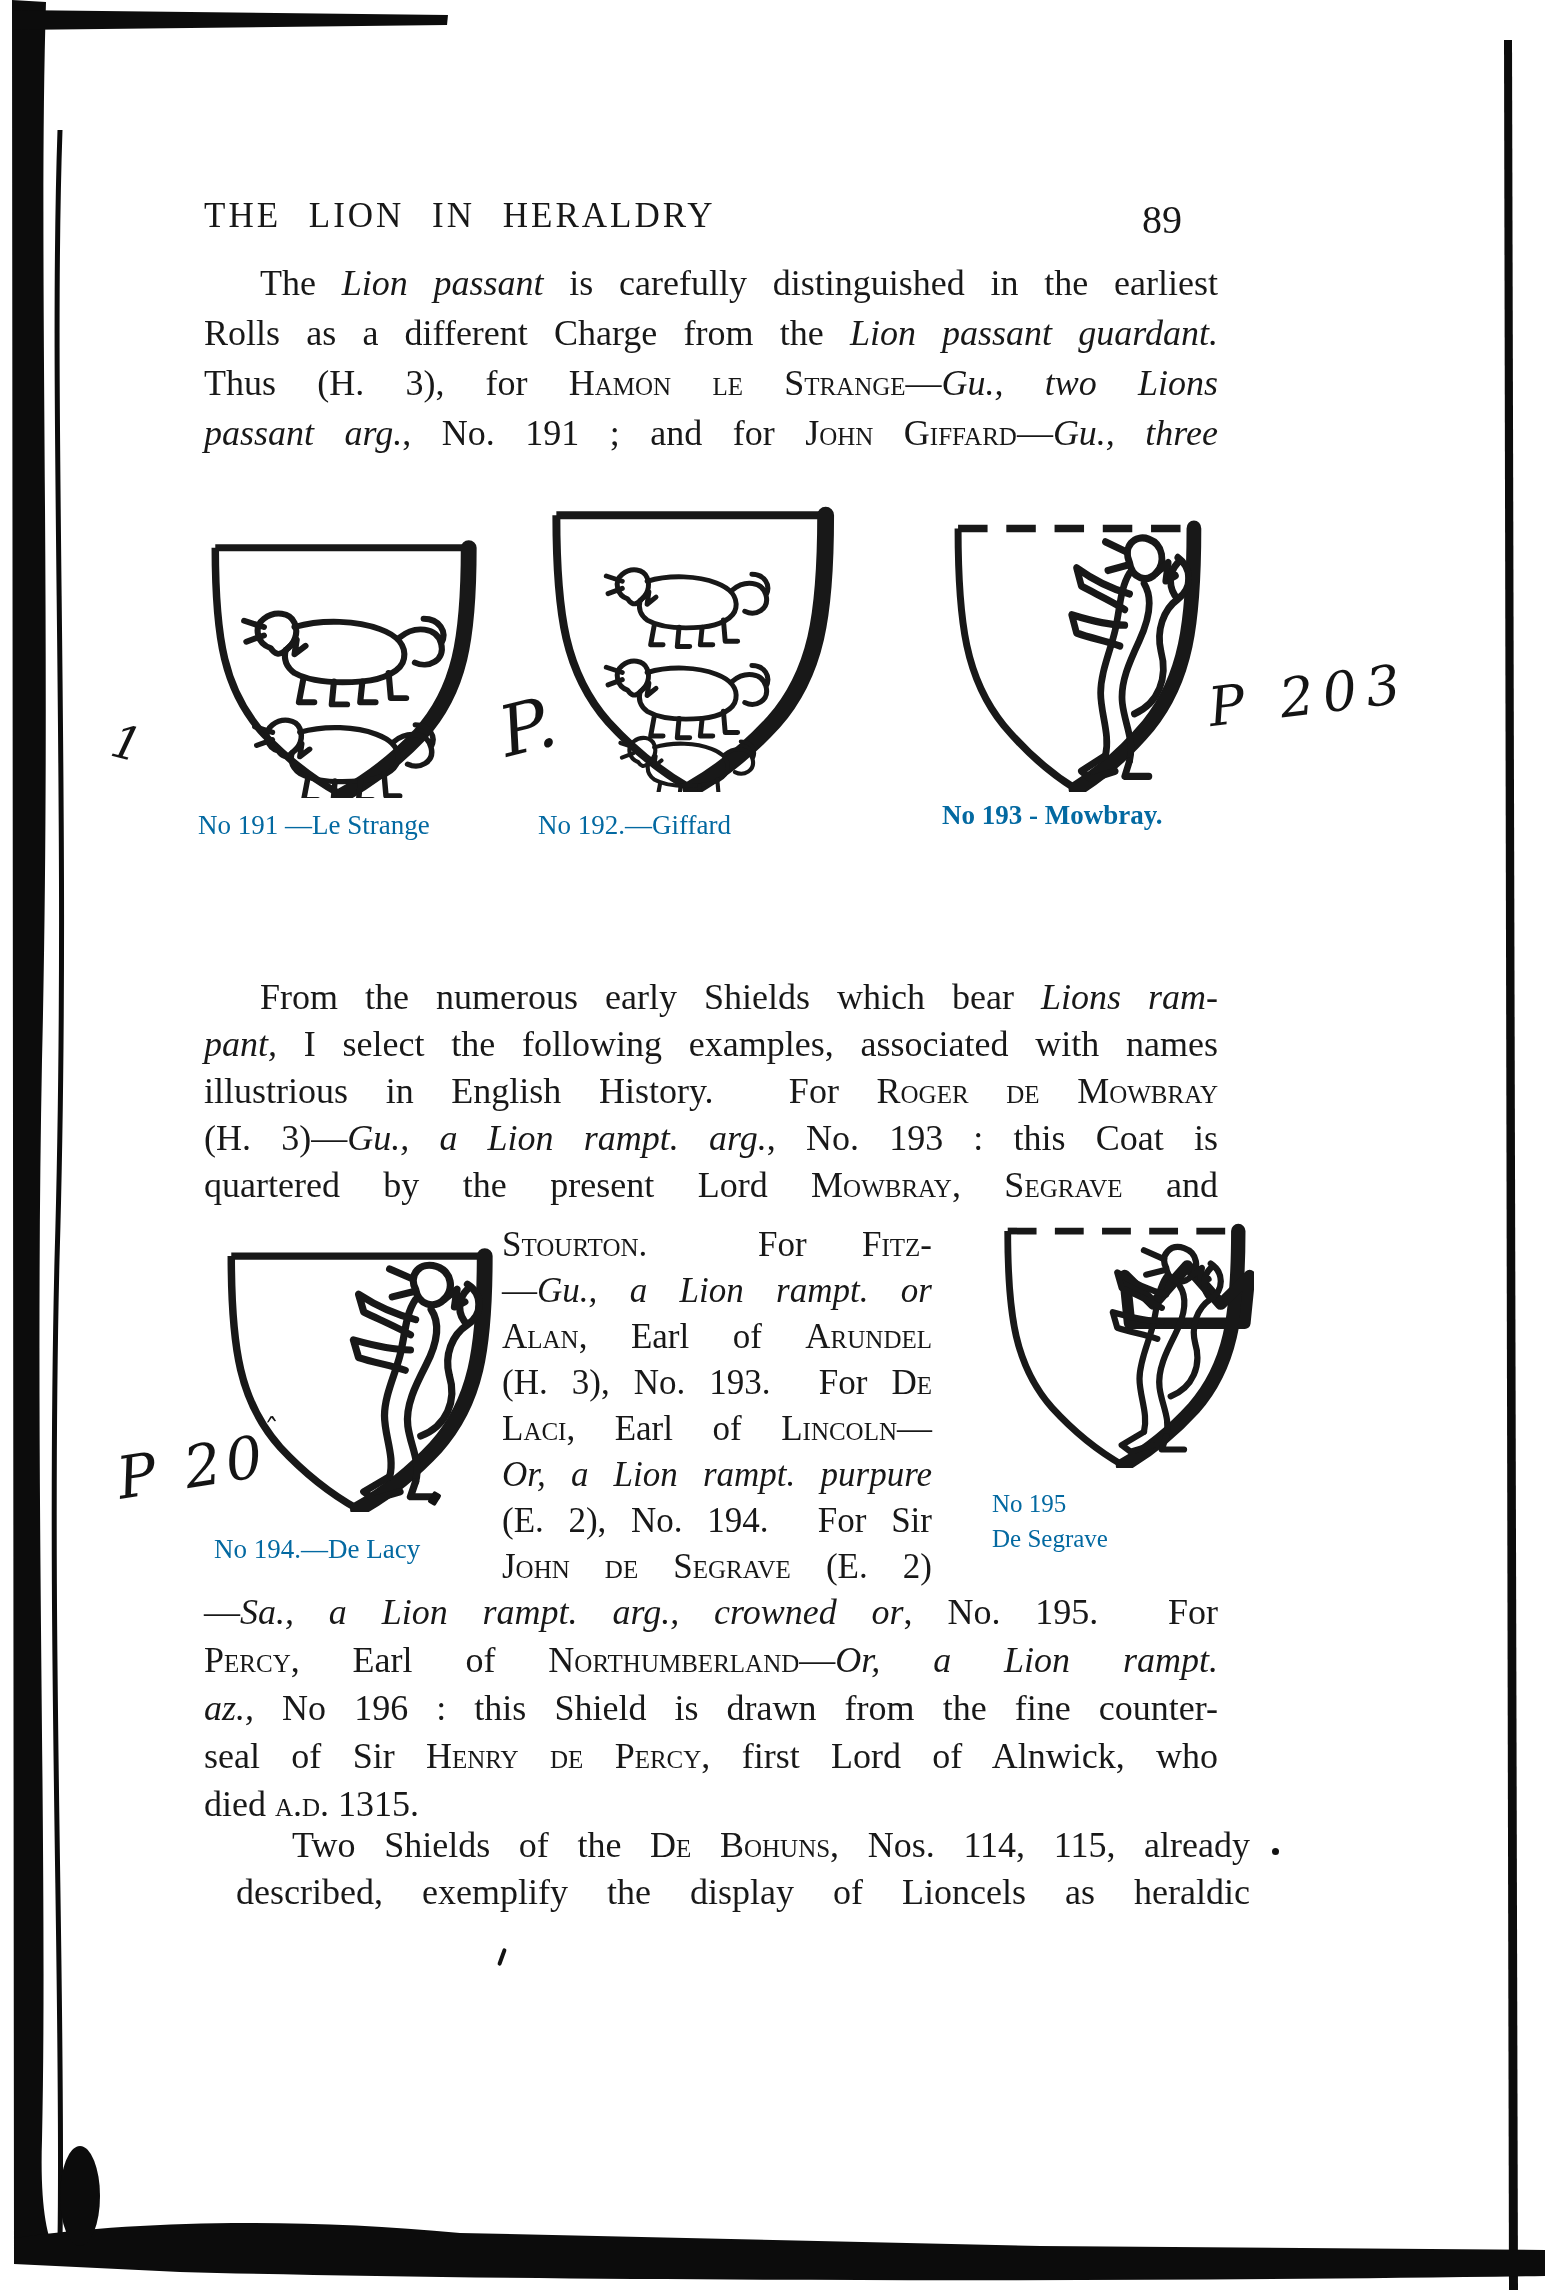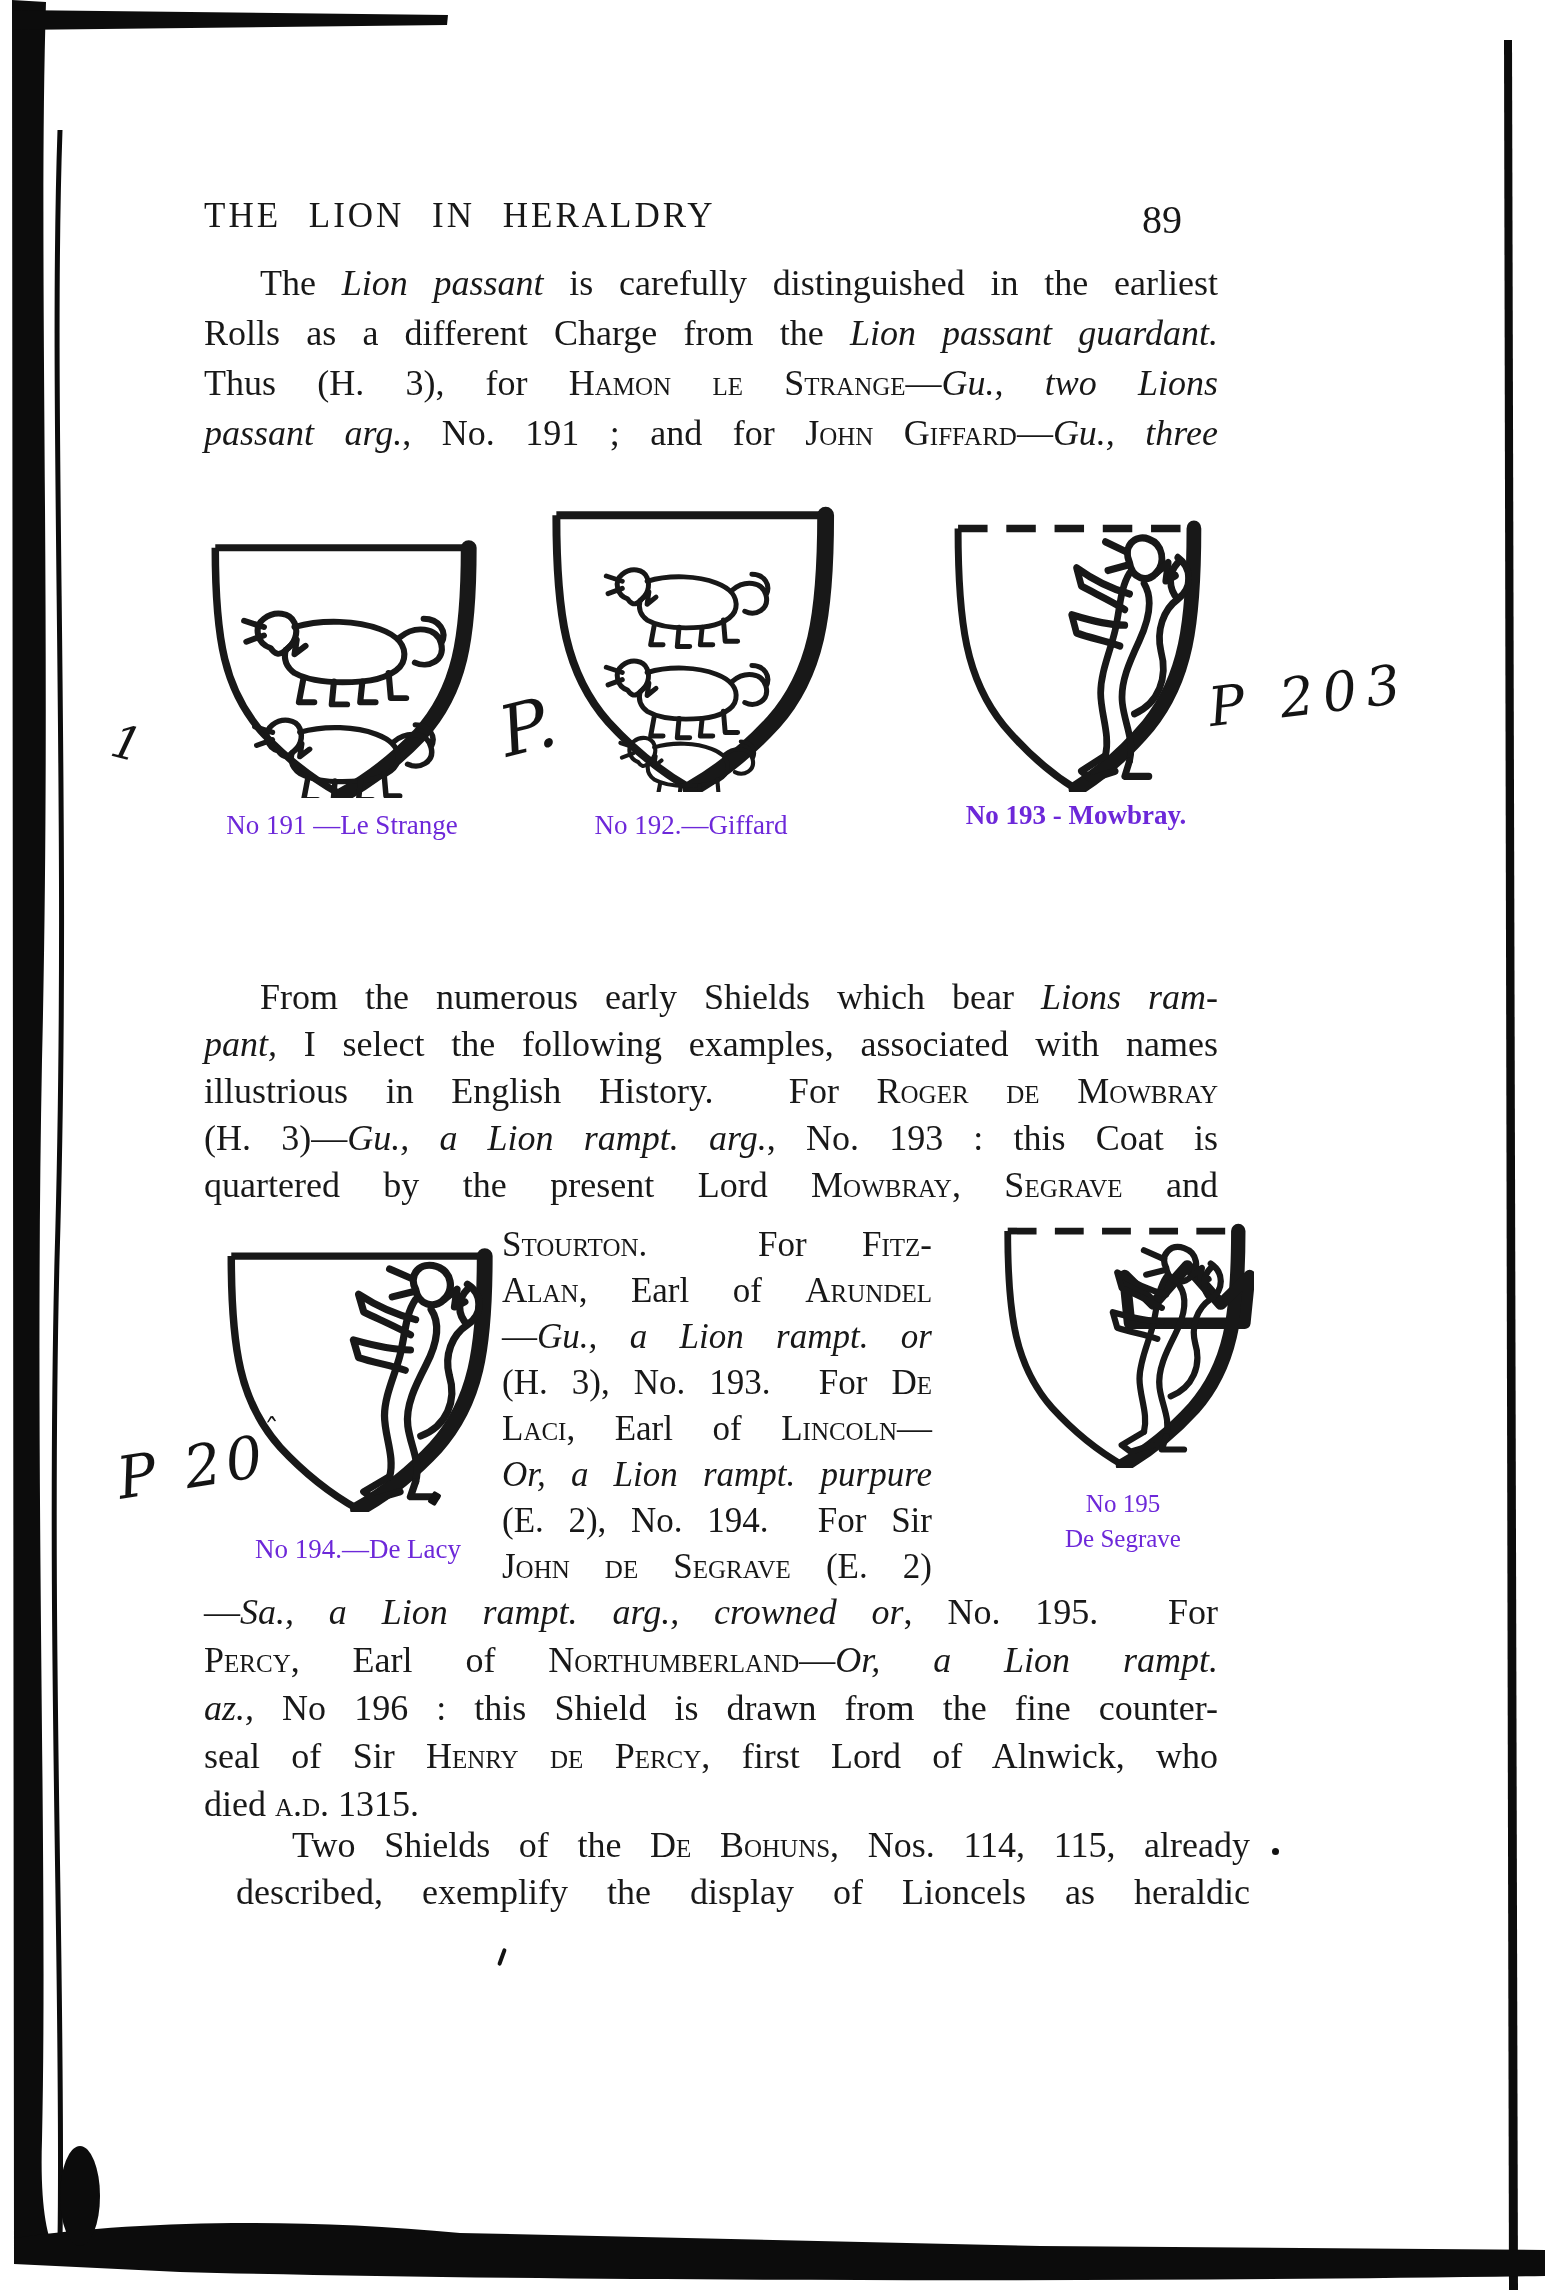"No 191 —Le Strange" .cap { color: #6d28d9 -> #0369a1; text-align: center -> left }
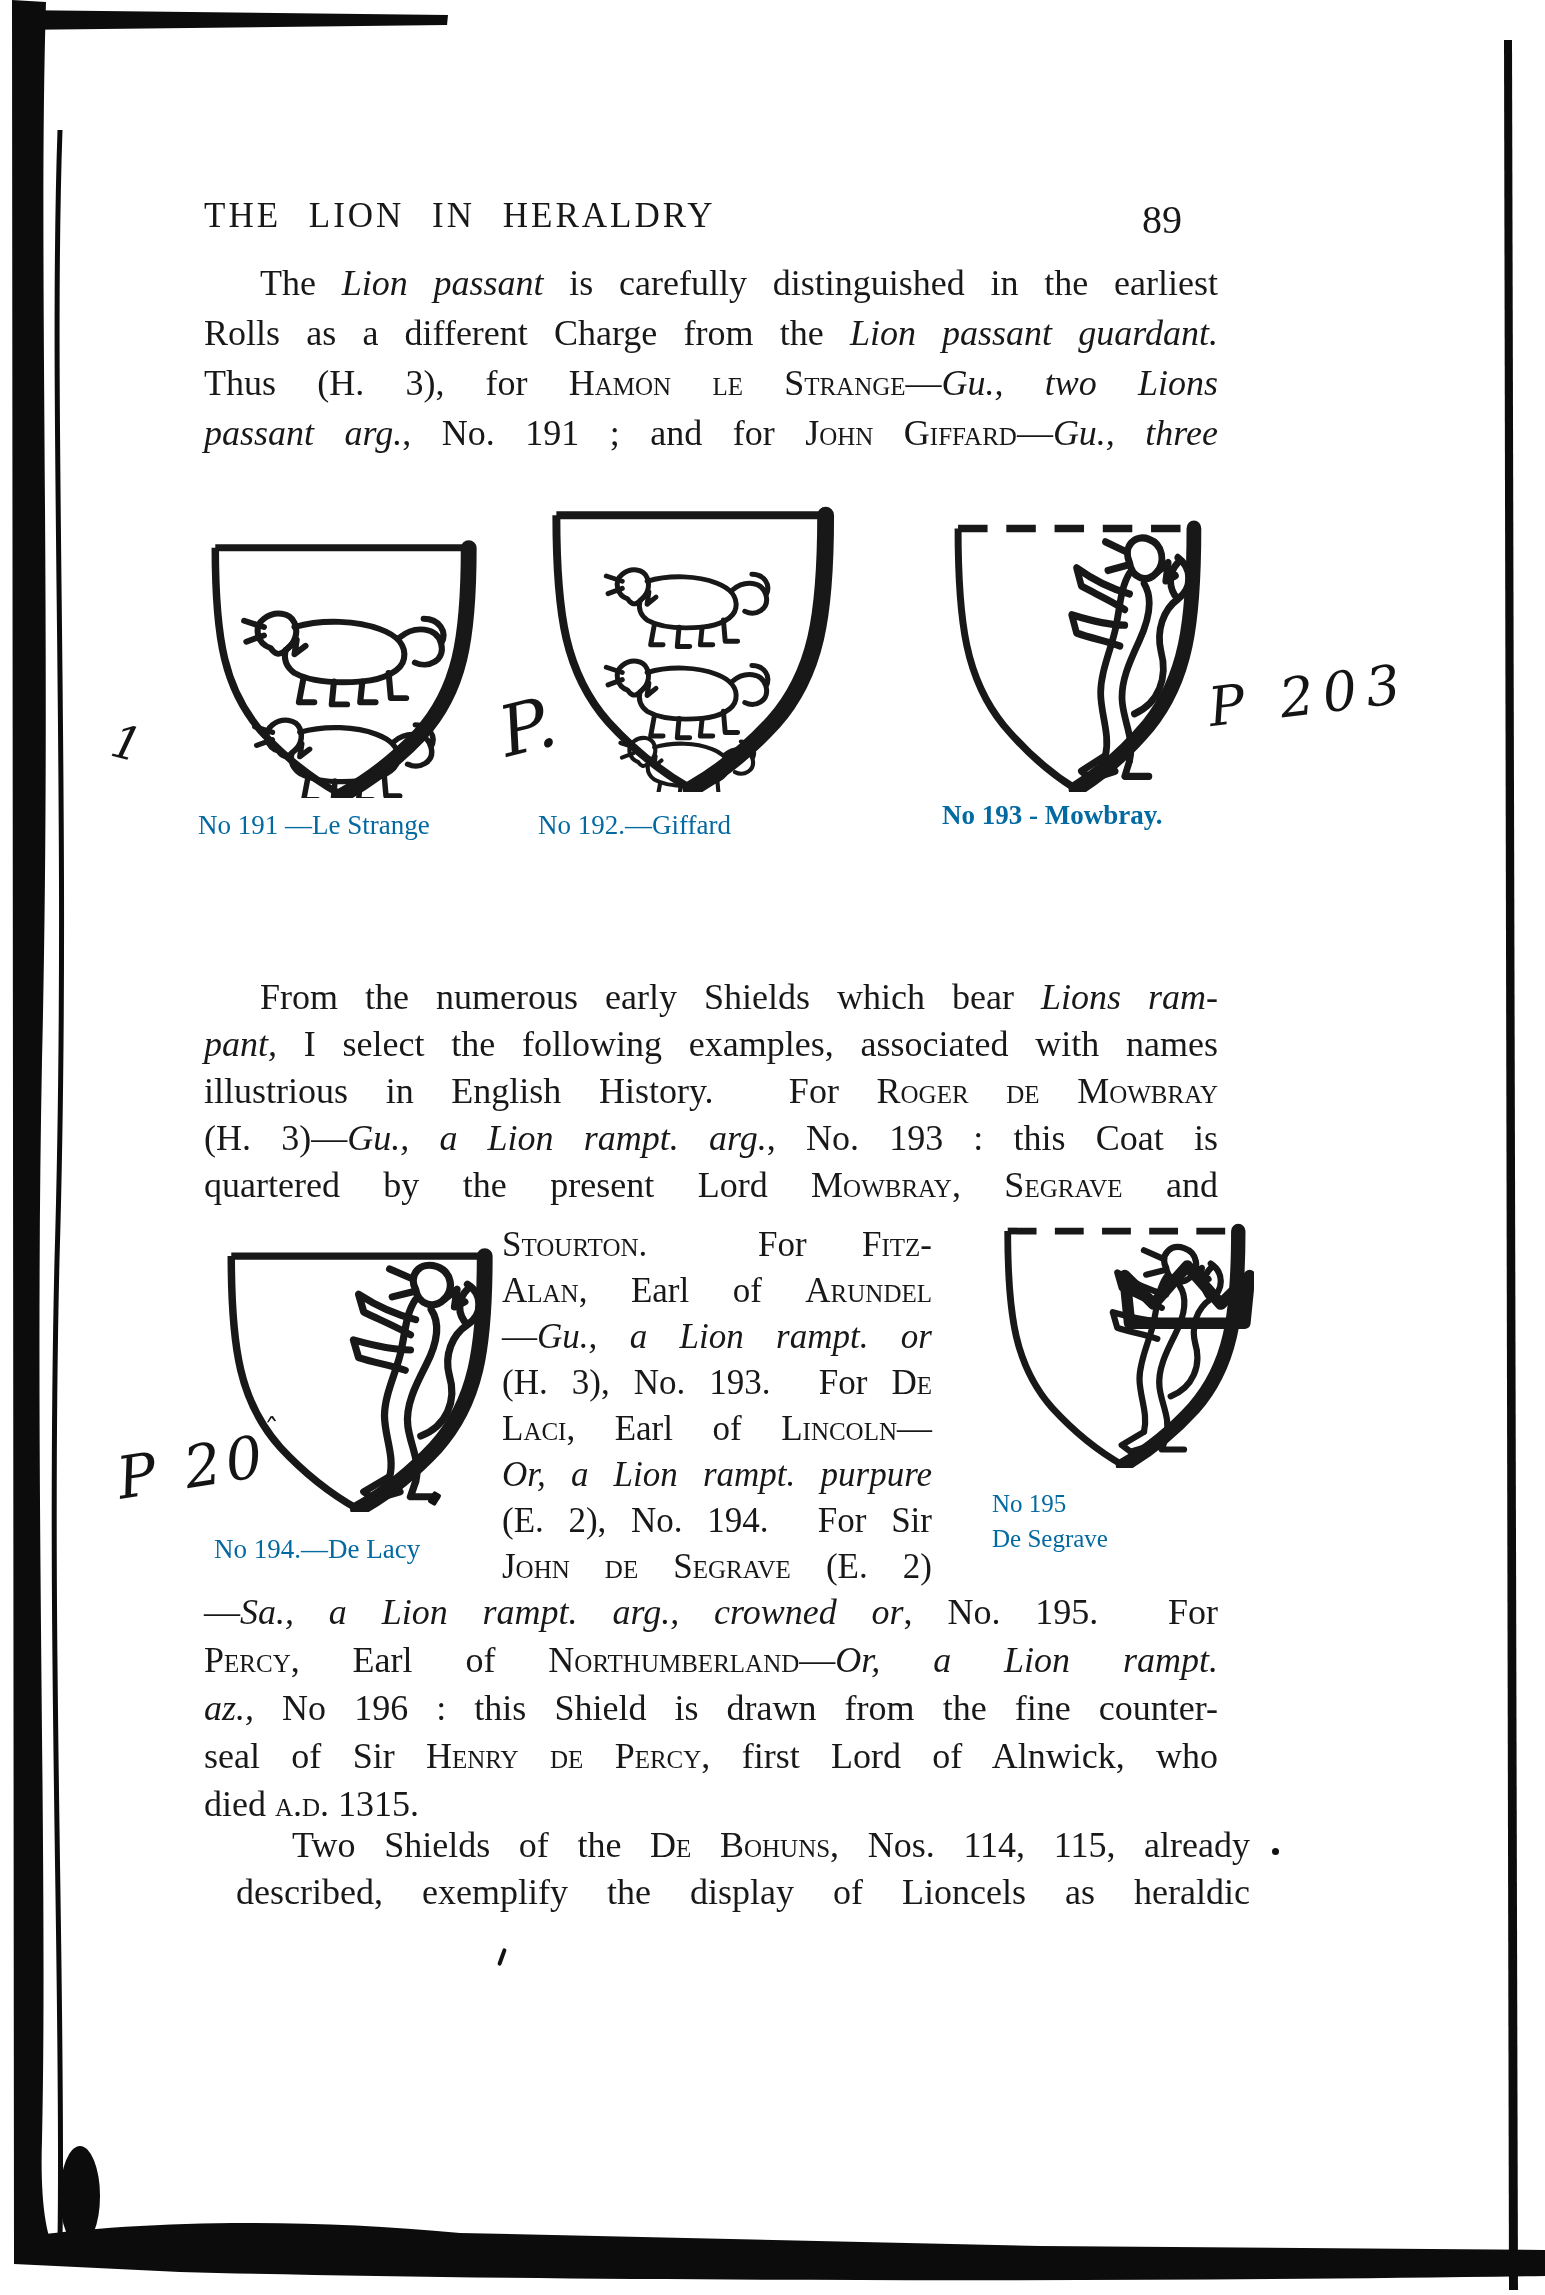"Alan, Earl of Arundel" div.tline { order: before "—Gu., a Lion rampt. or" -> after "—Gu., a Lion rampt. or" }
